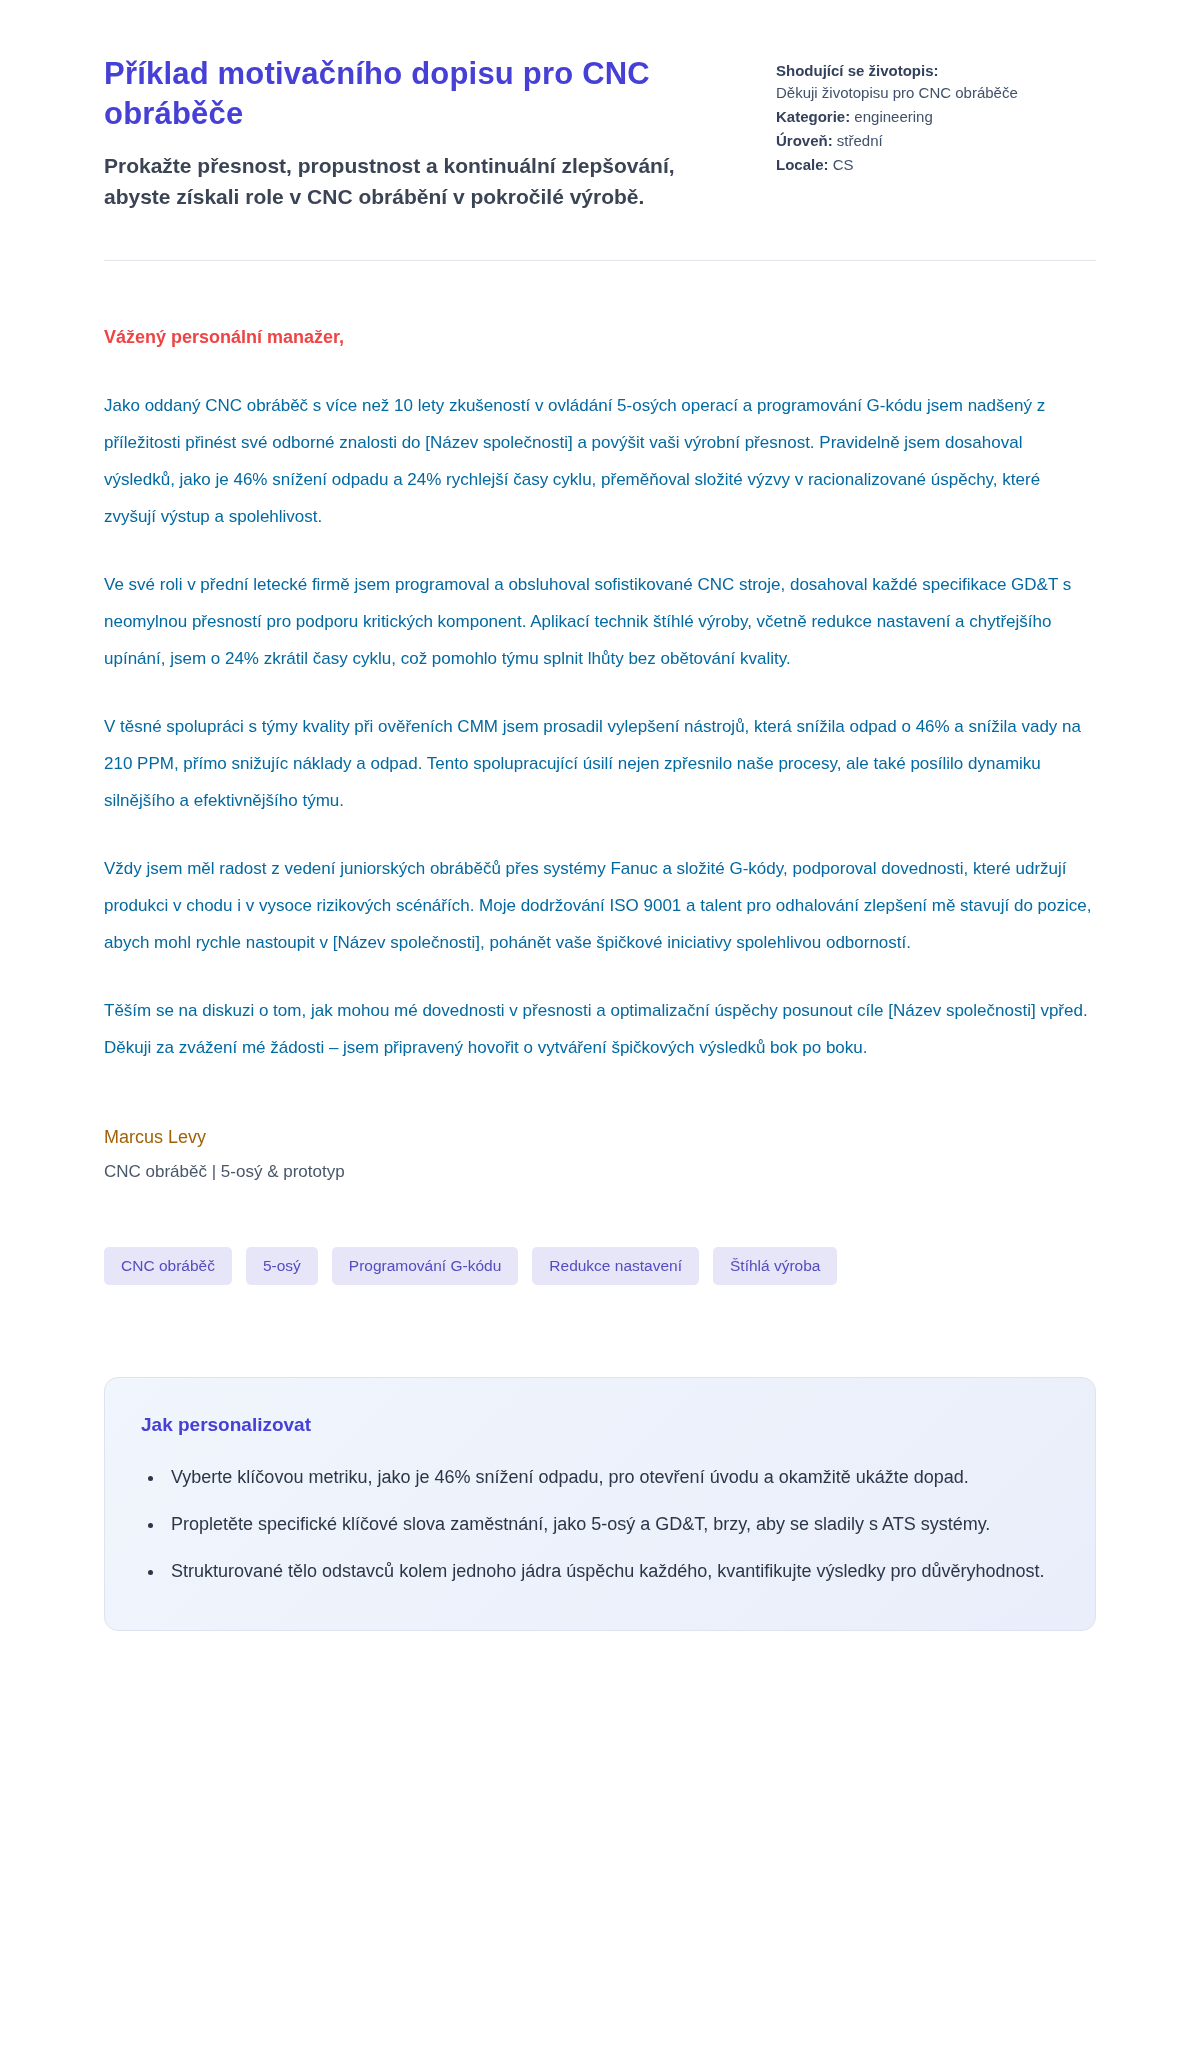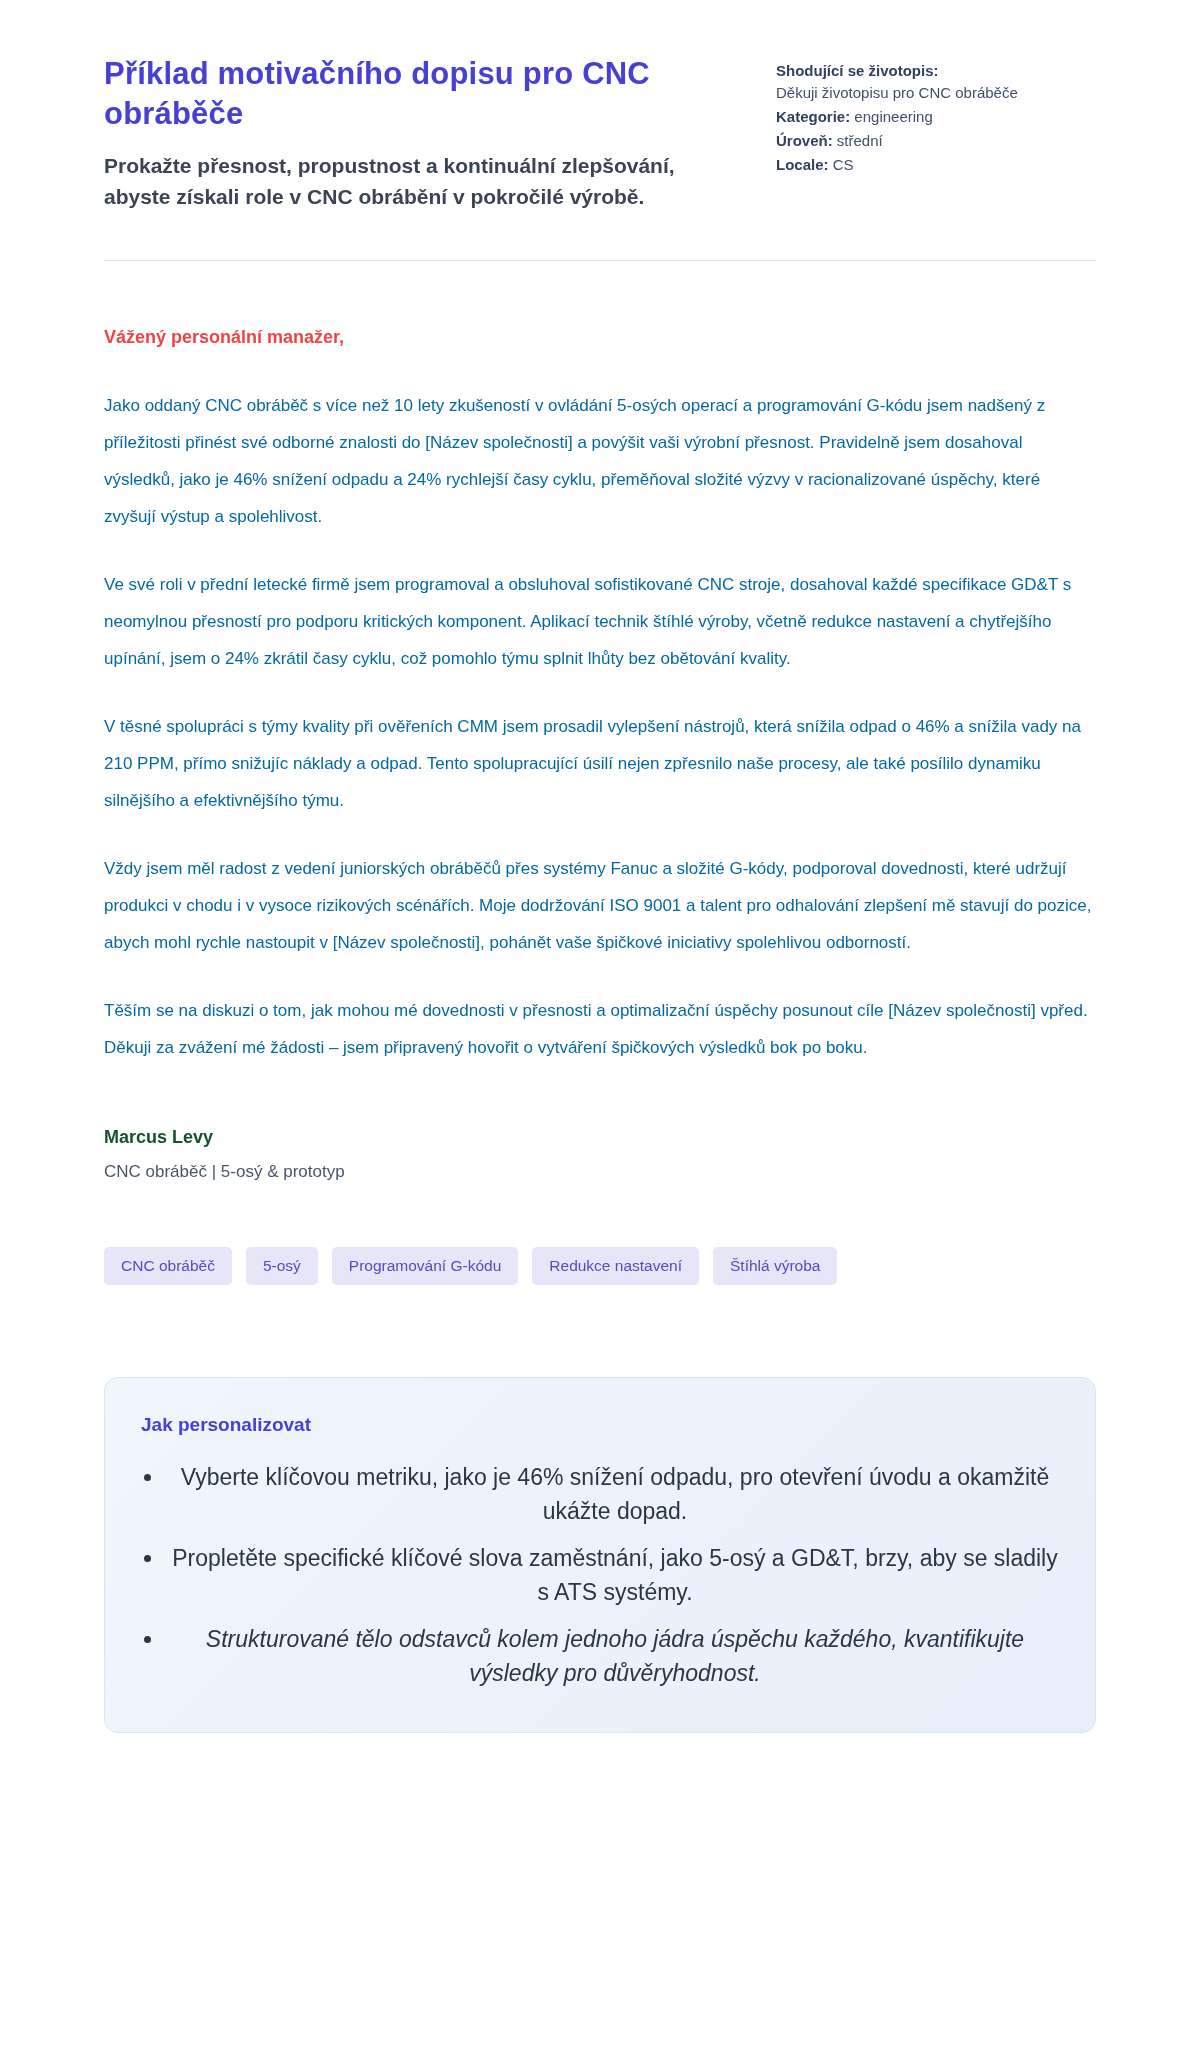"Marcus Levy" .signature-name { color: #14532d -> #a16207; font-weight: bold -> normal }
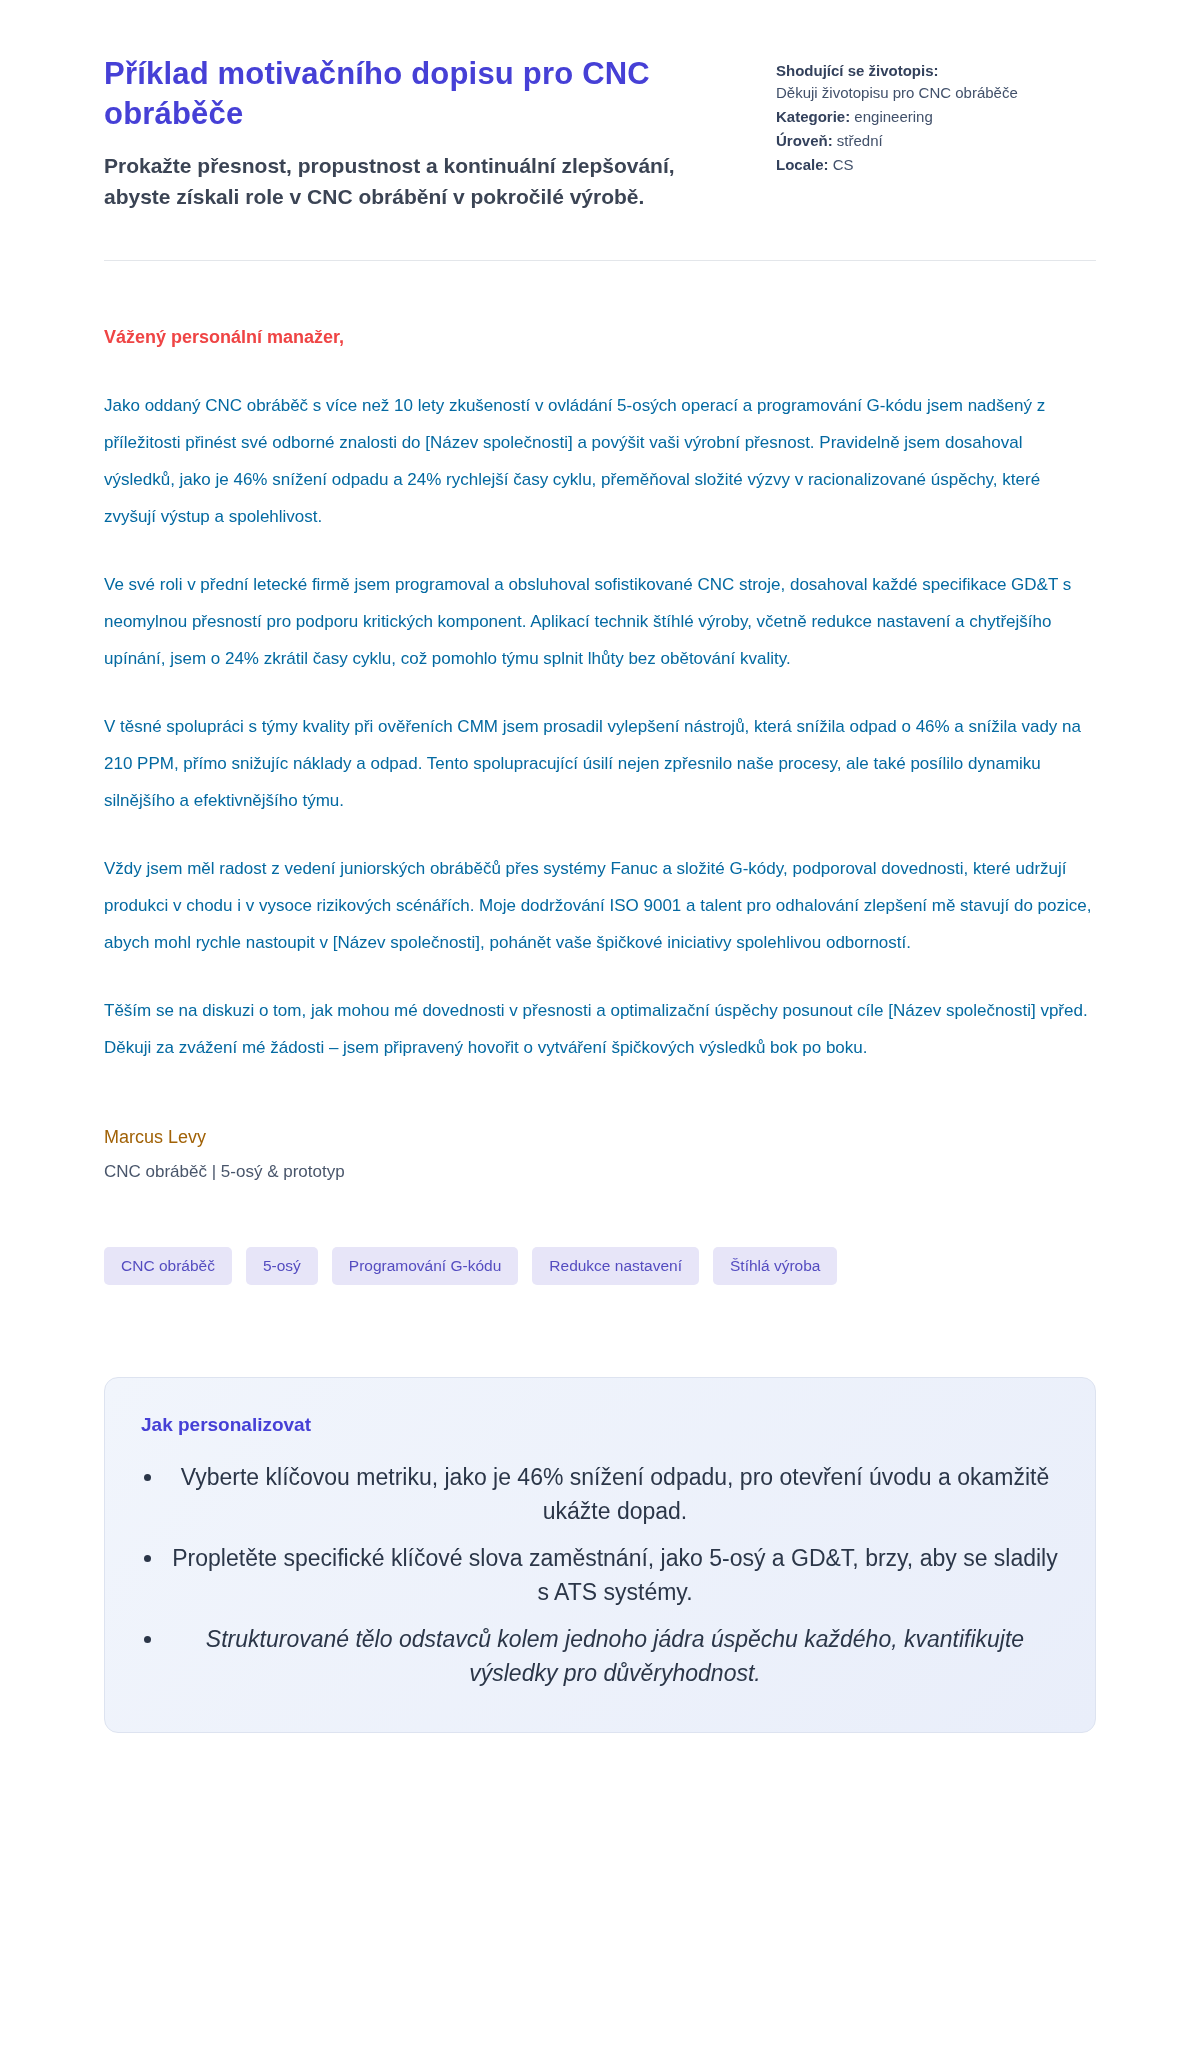"Vyberte klíčovou metriku, jako je" .tipbox li { font-size: 23px -> 18px; text-align: center -> none }
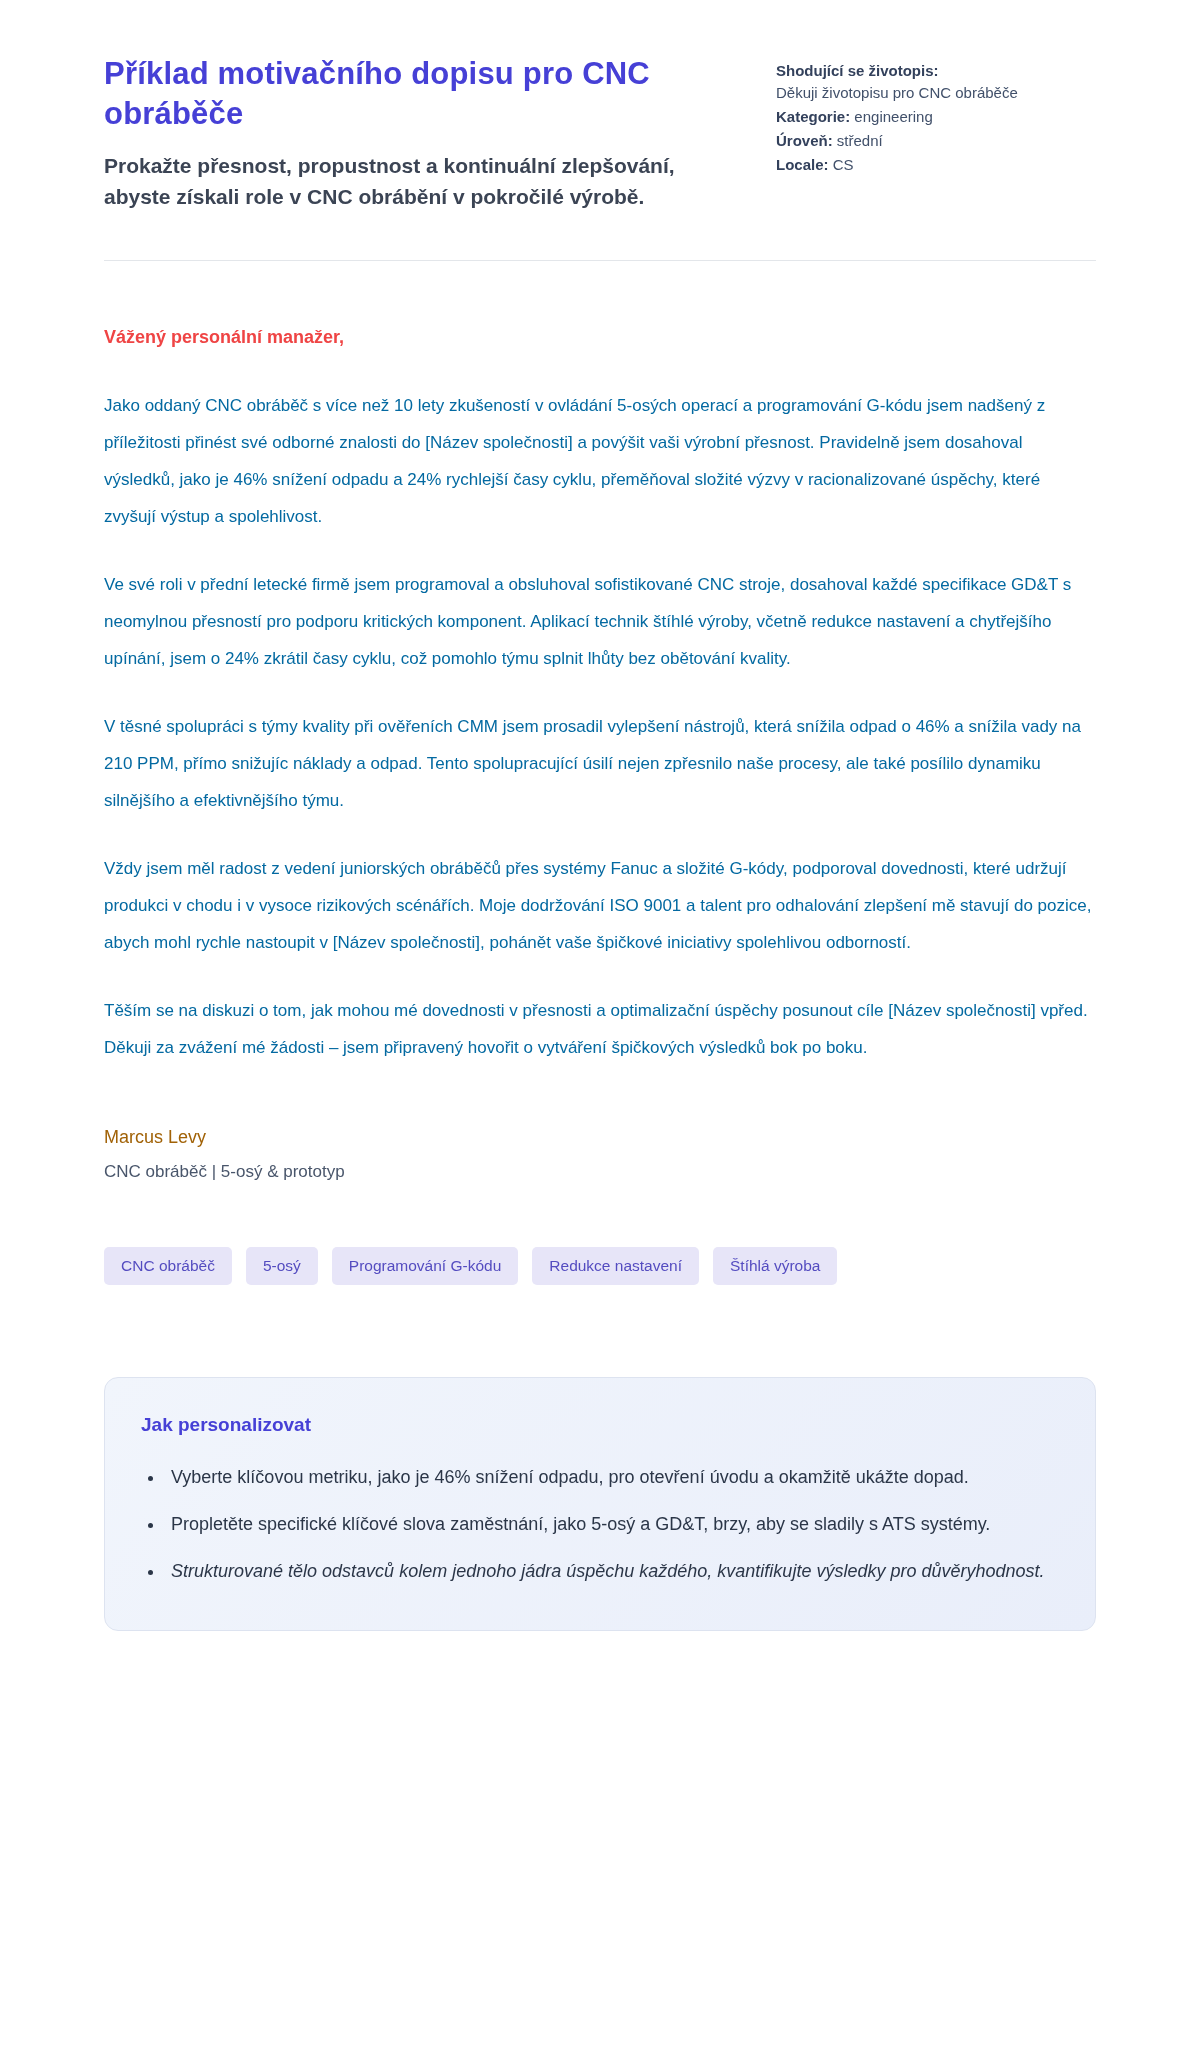"Strukturované tělo odstavců kolem" .tipbox li:last-child { font-style: italic -> none }
